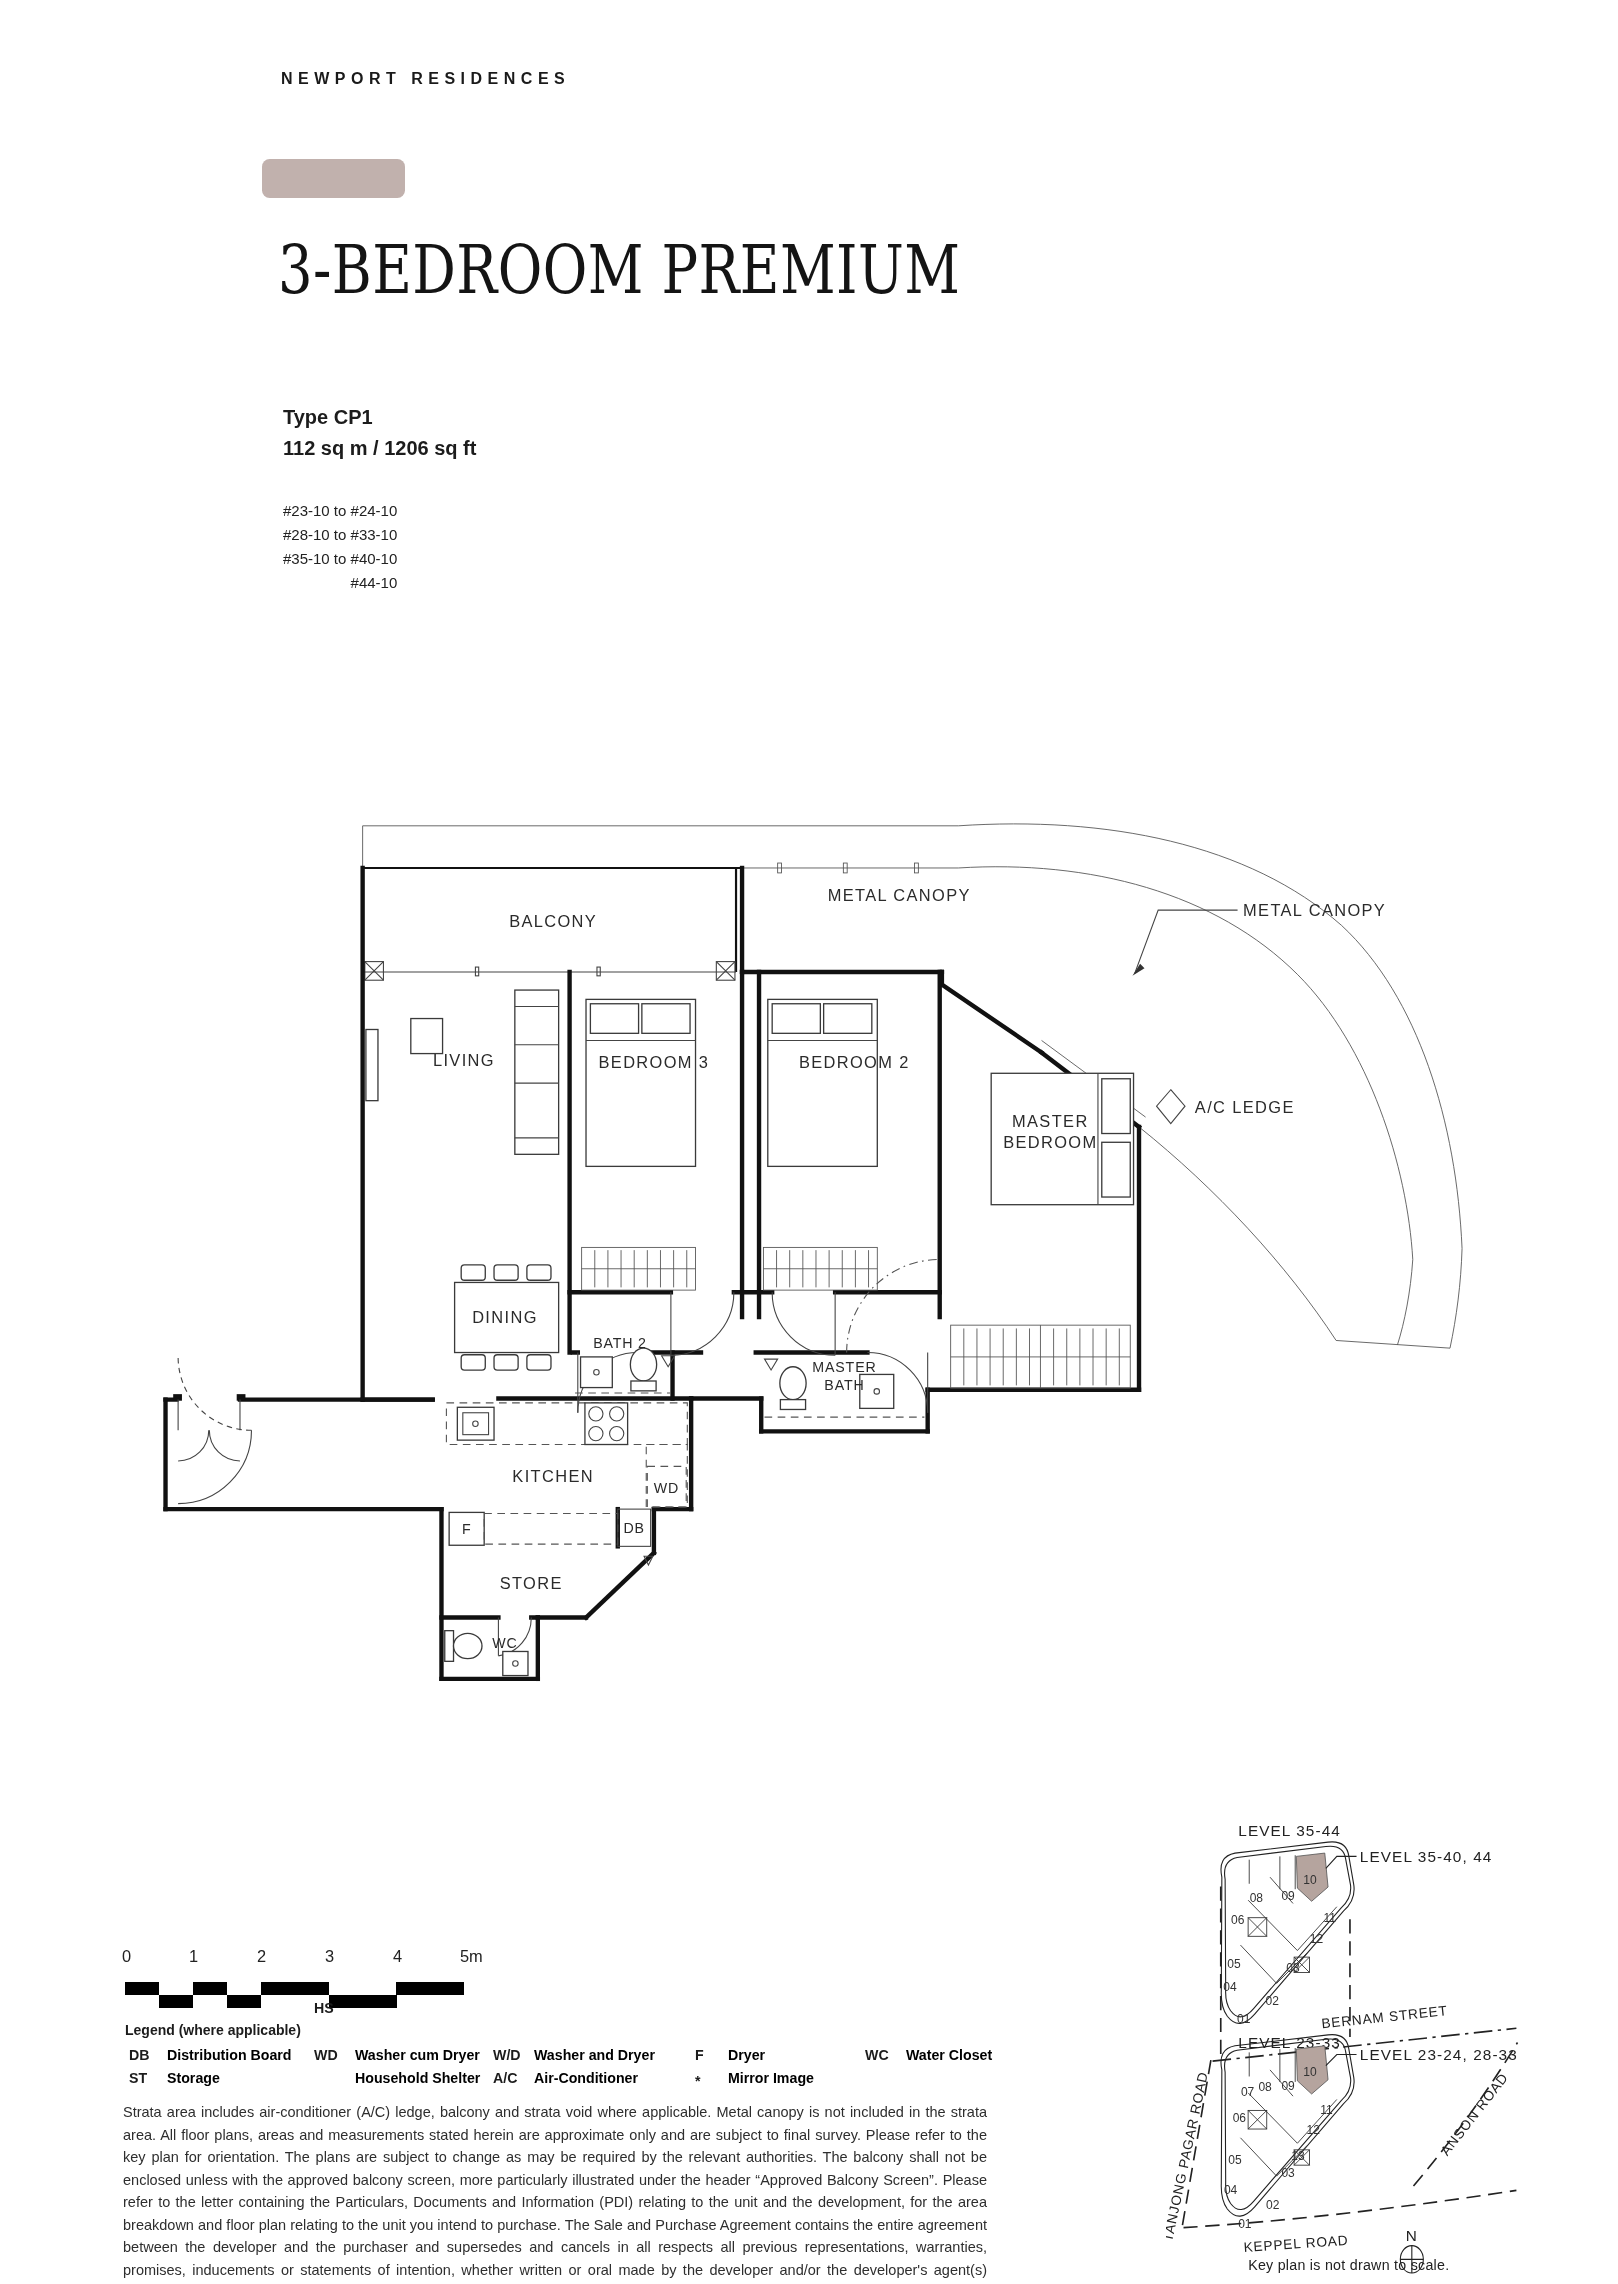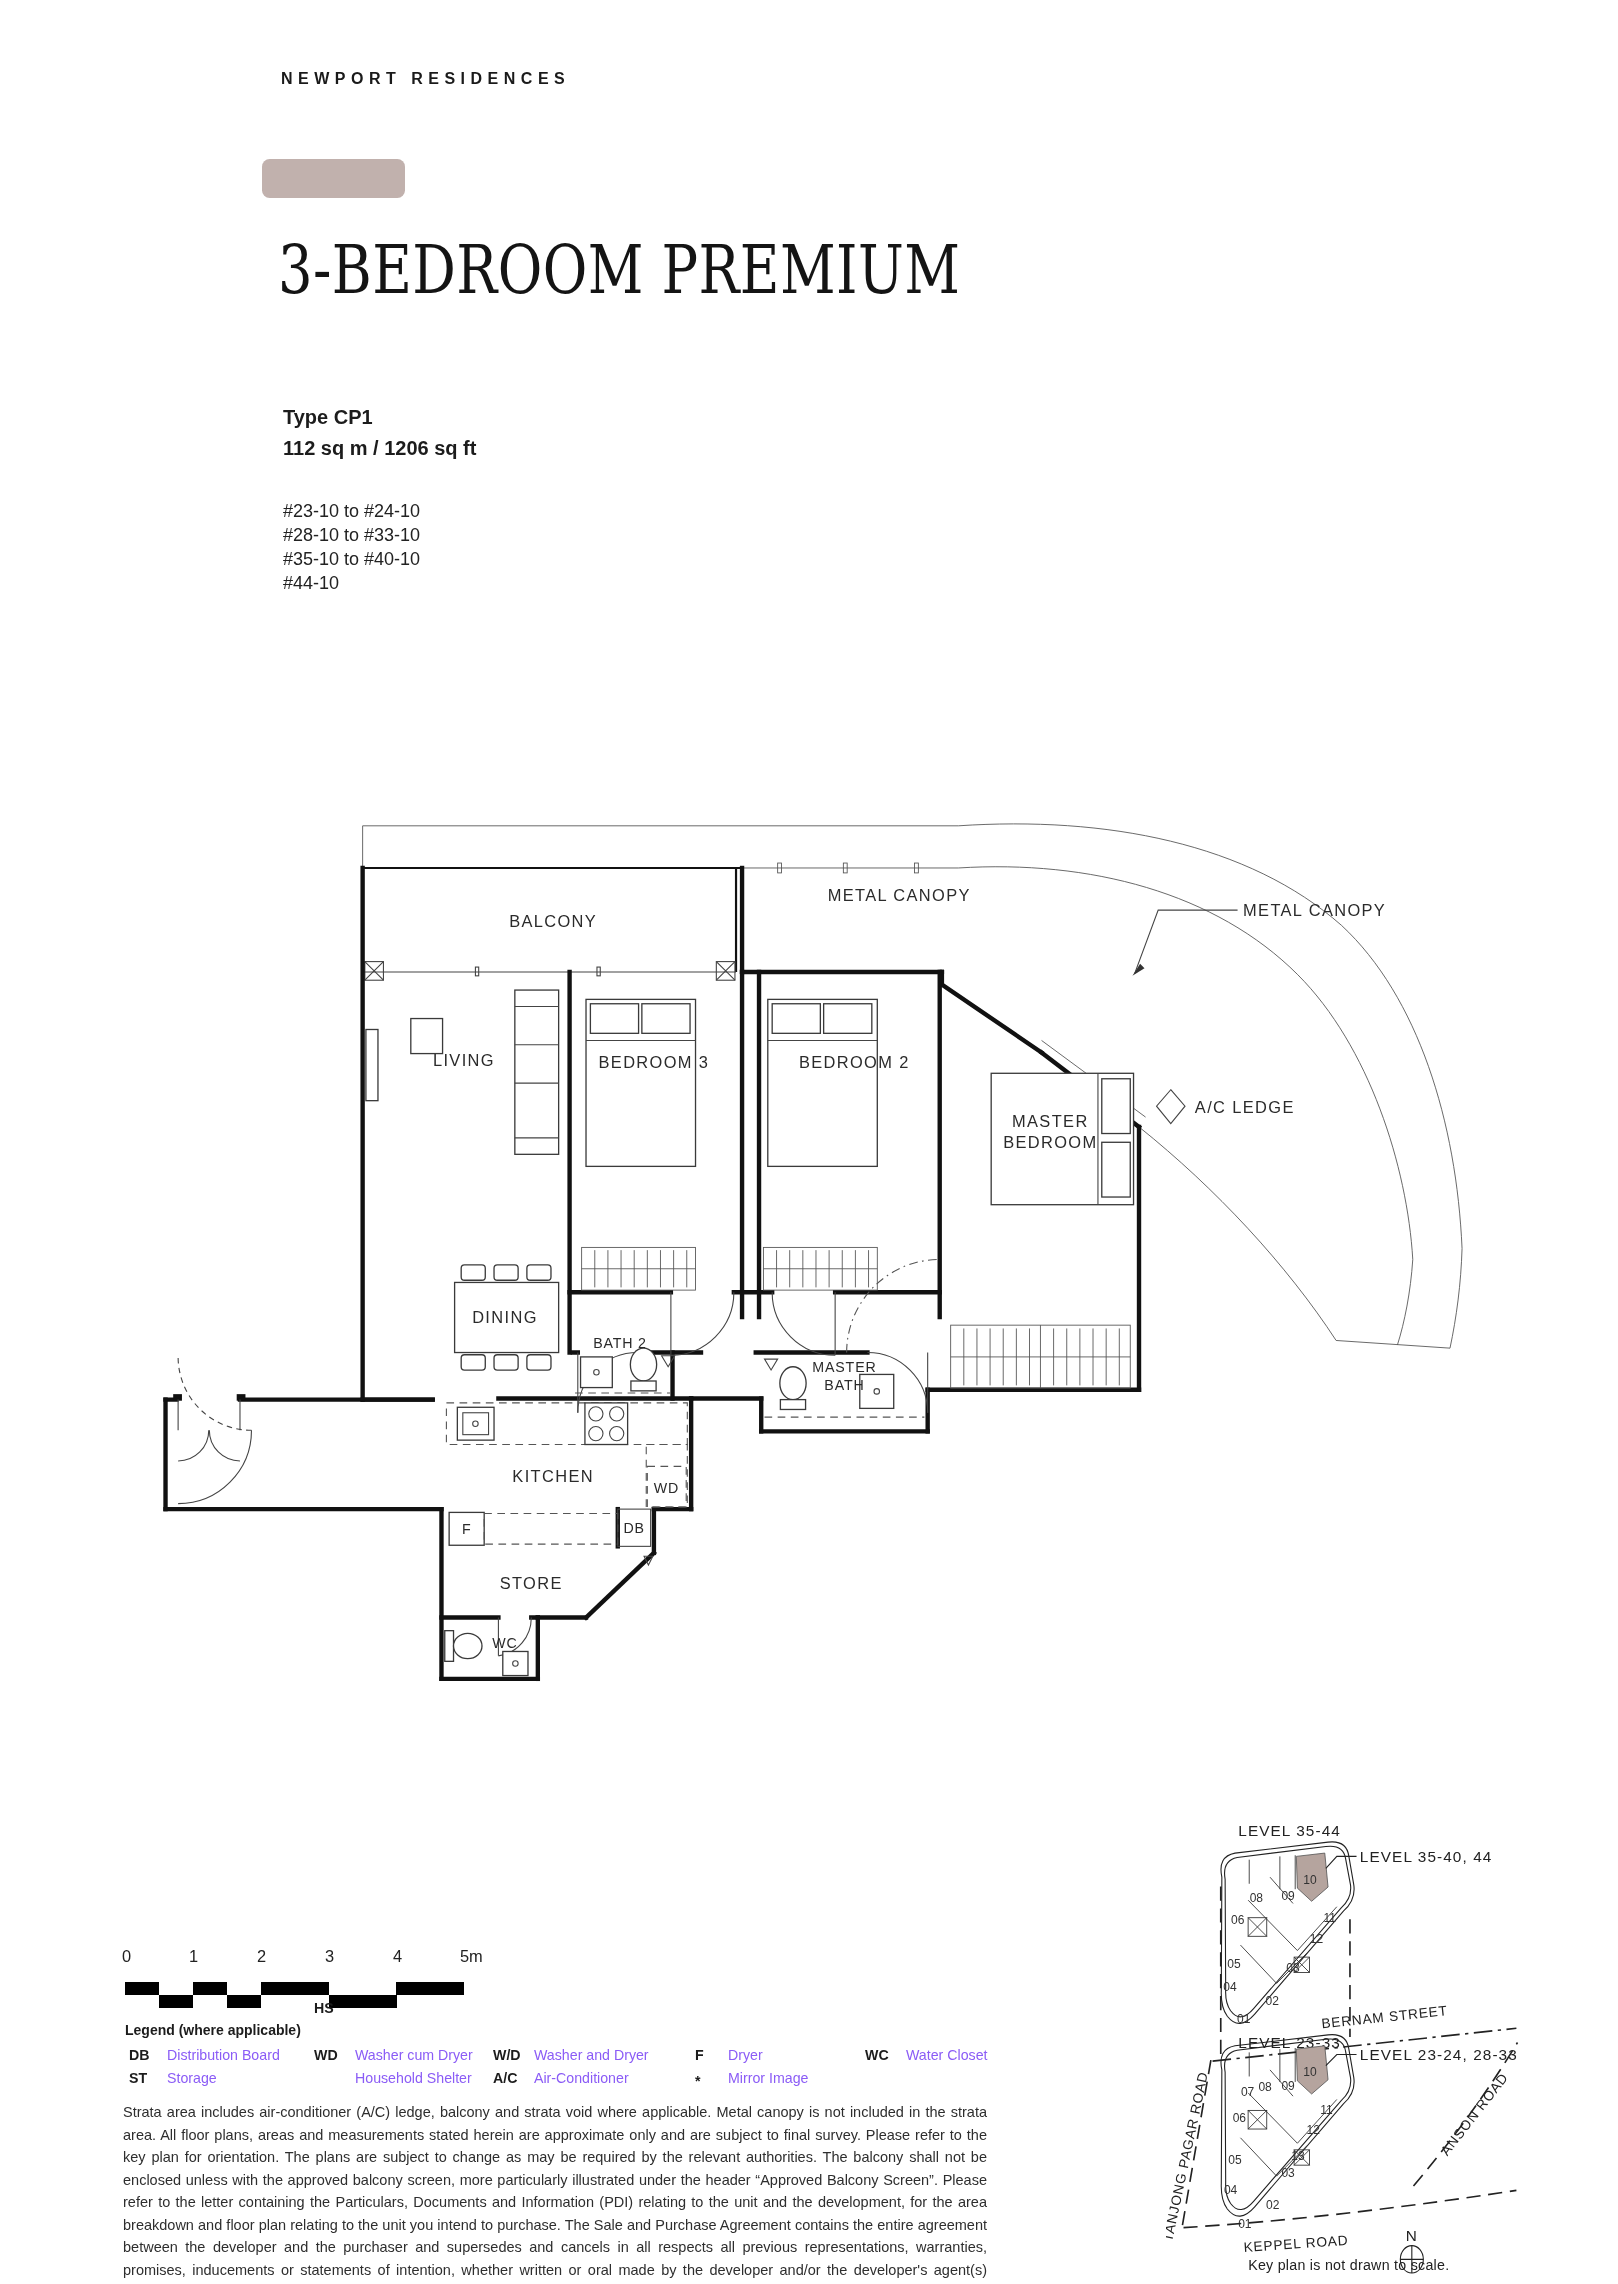"#23-10 to #24-10" .stacks { font-size: 18px -> 15px; text-align: none -> right }
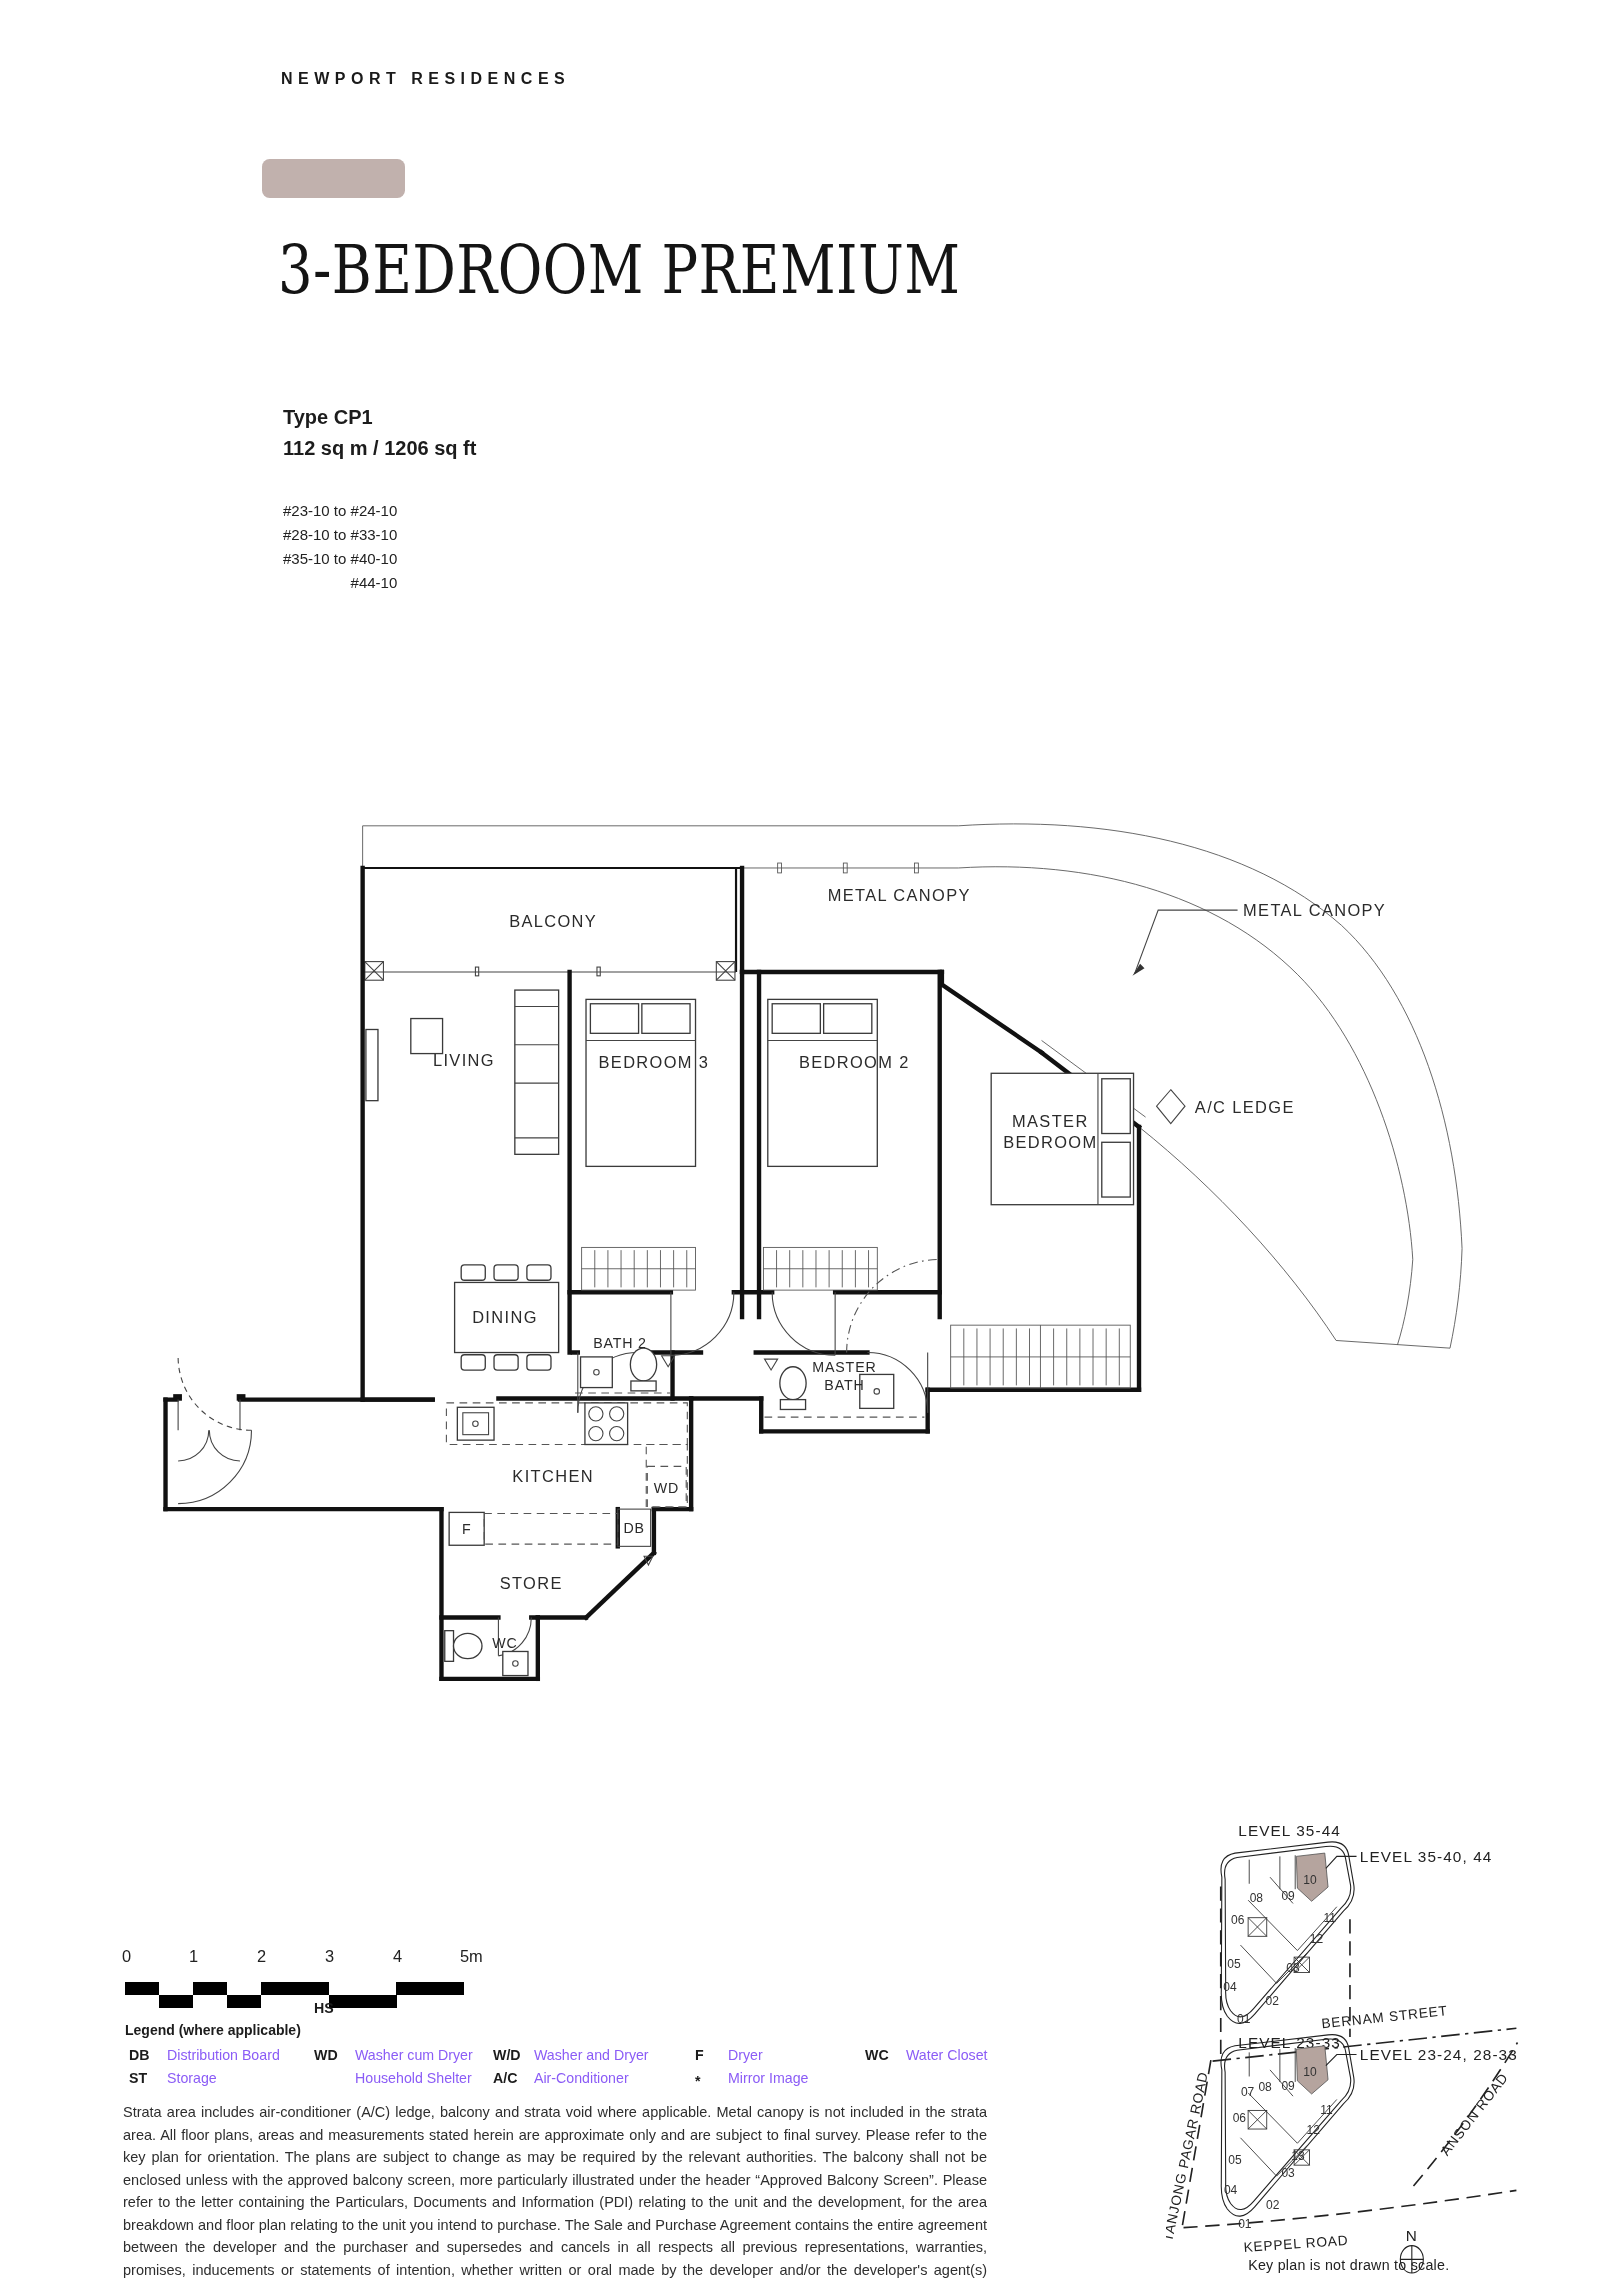"Distribution Board" .lg-tx { color: #8b5cf6 -> #000000; font-weight: 400 -> 700 }
